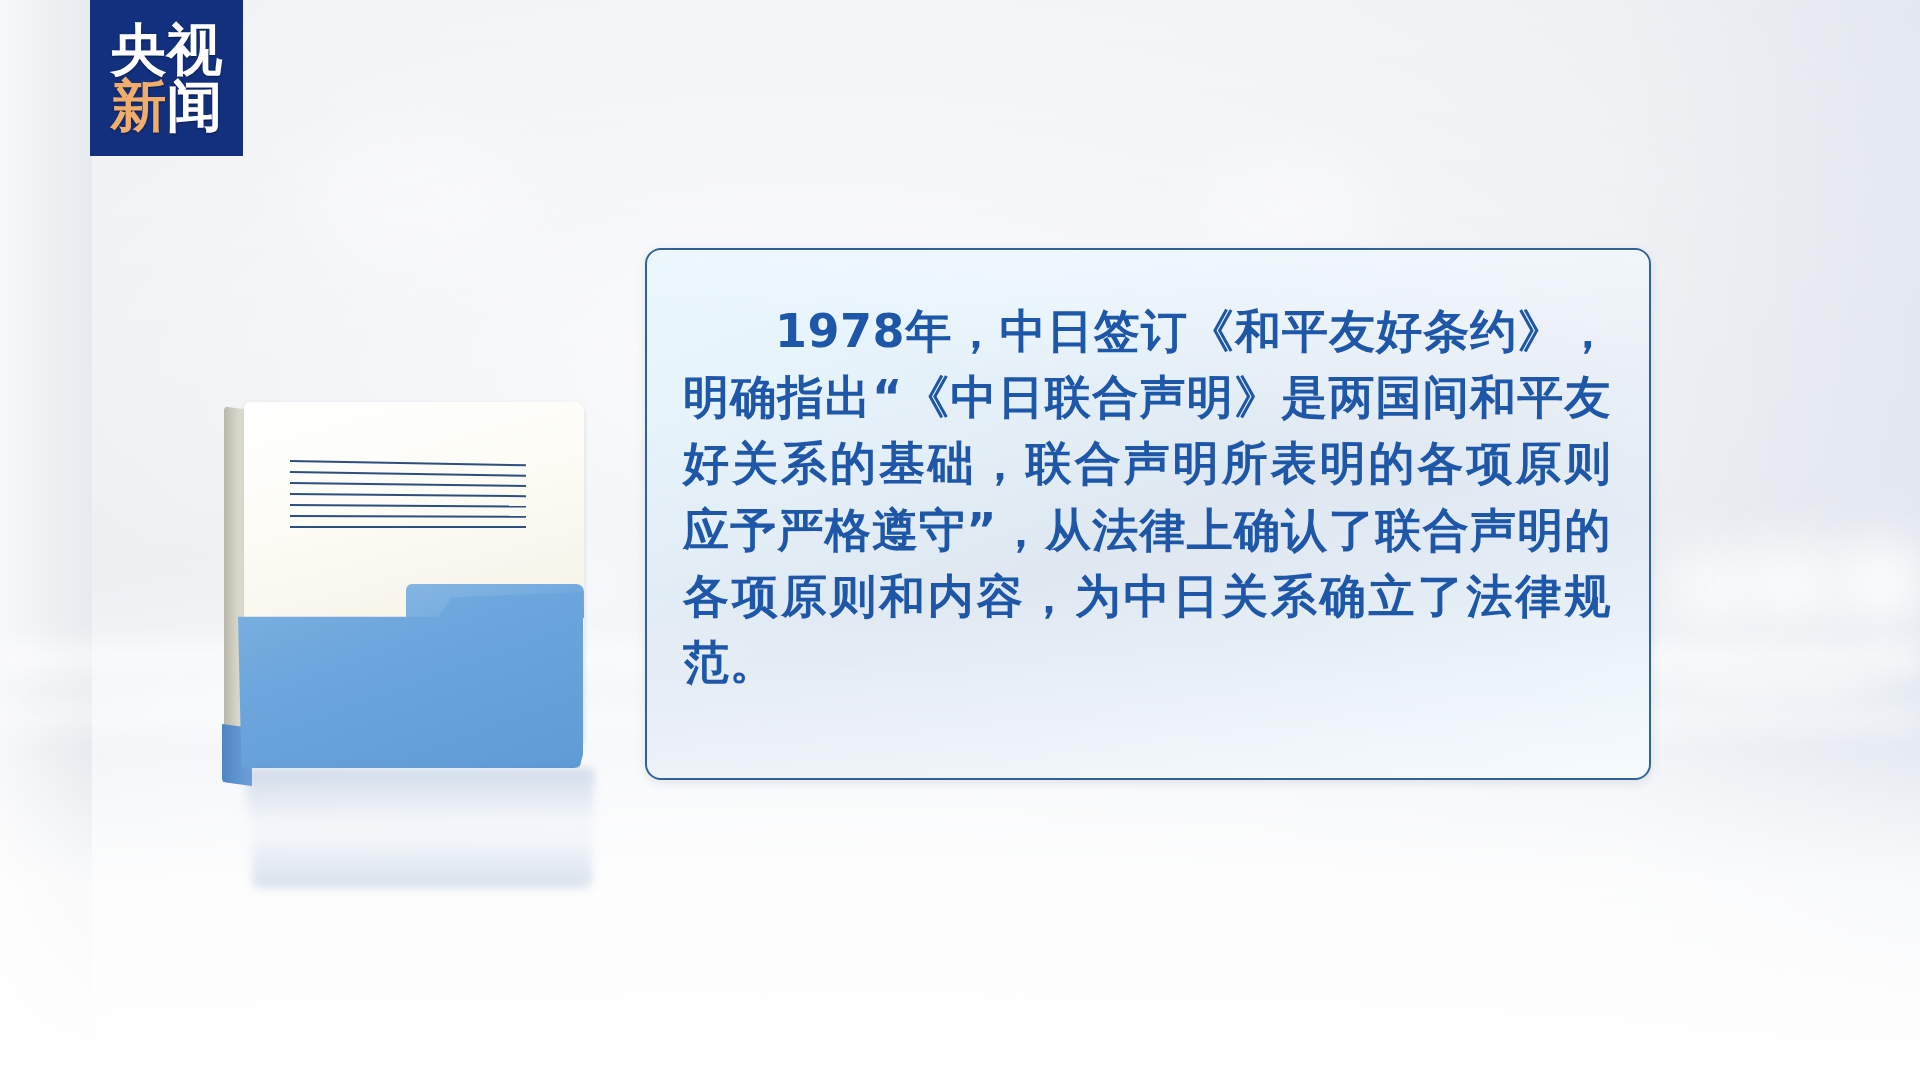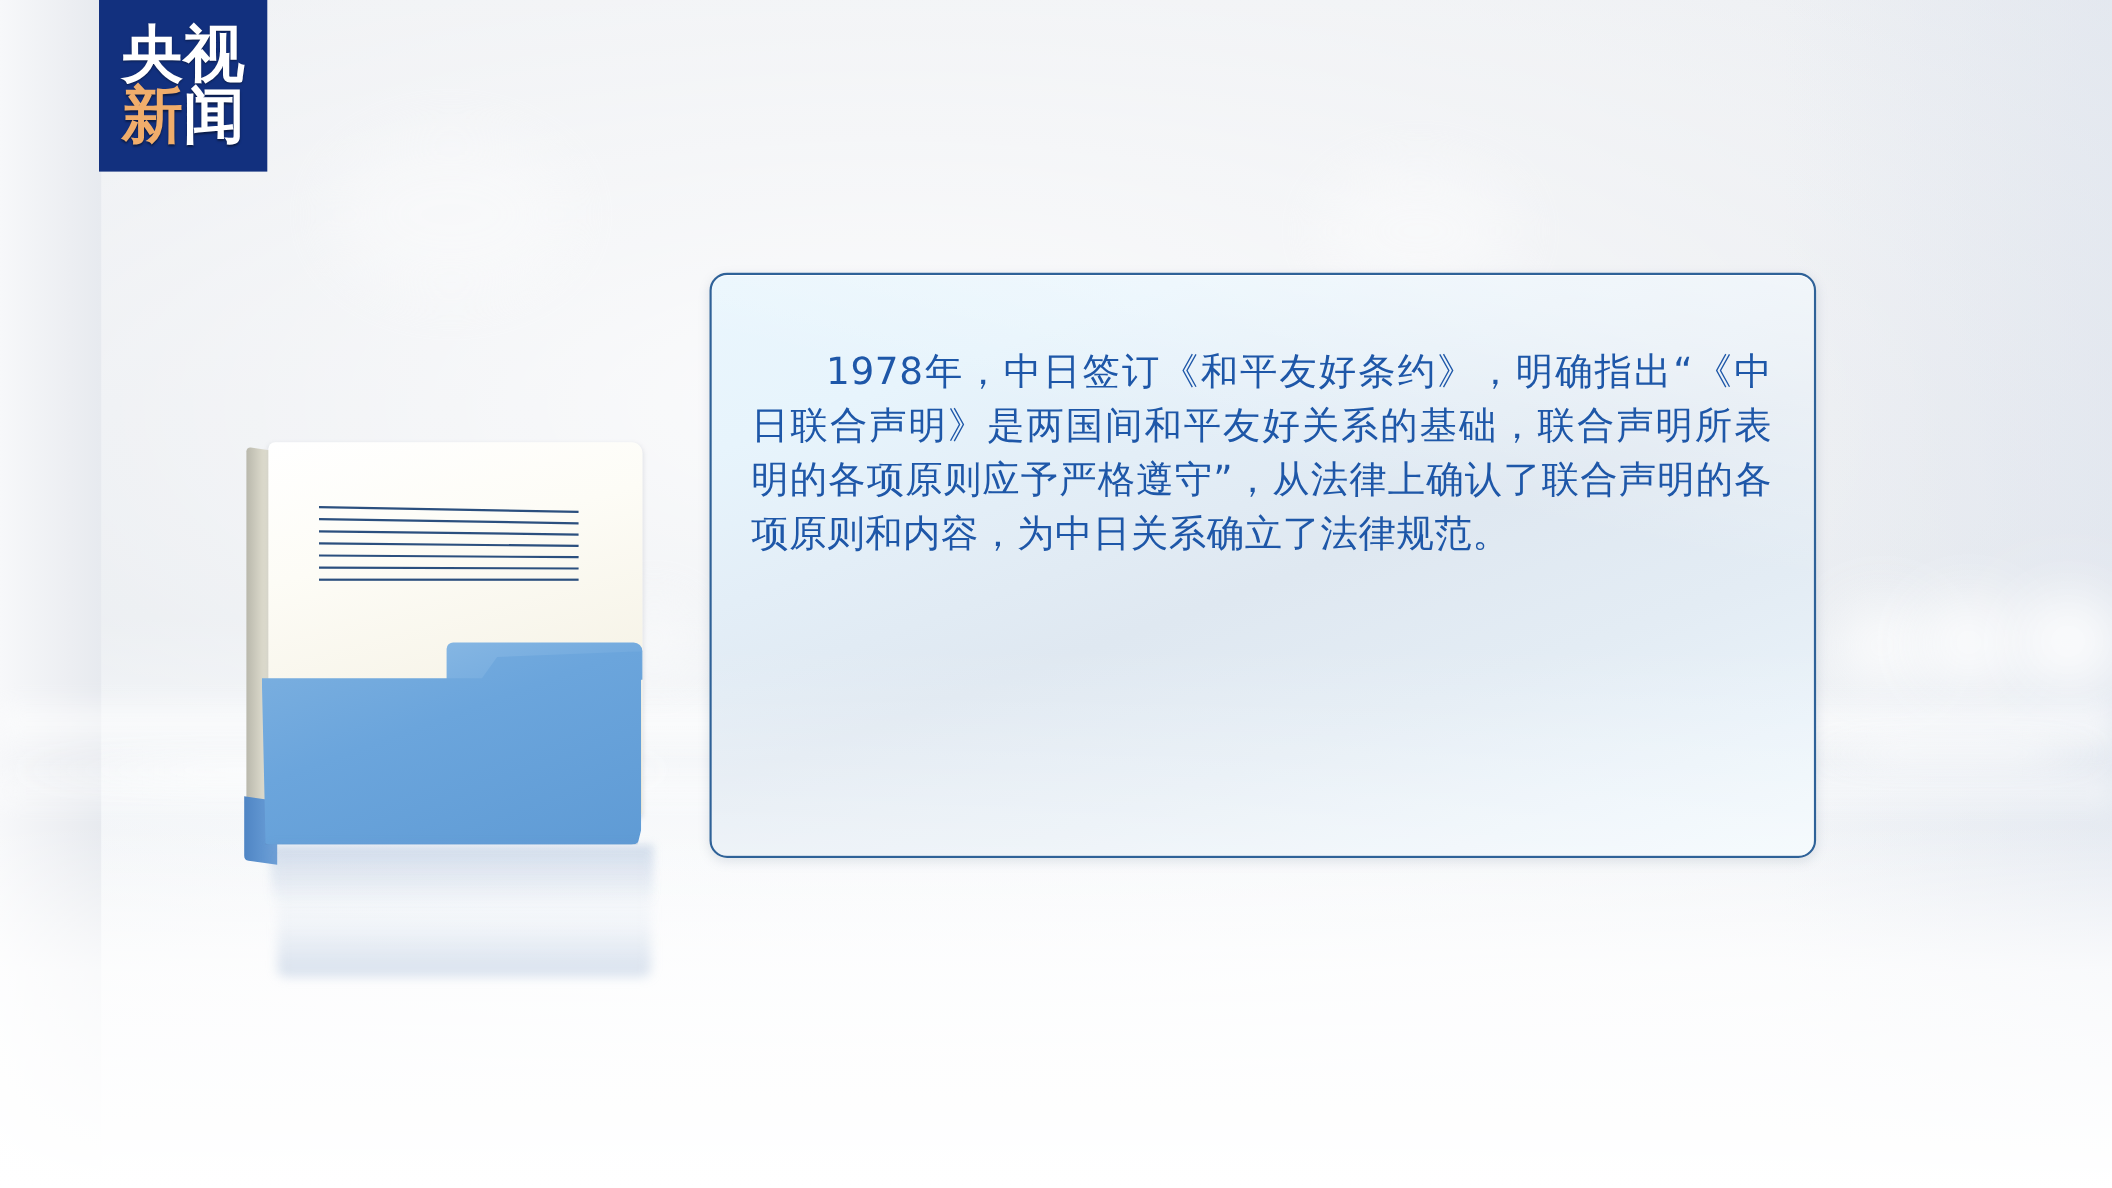"1978年，中日签订《和平友好条约》，明确指出“《中日联合声明》是两国间和平友好" #card-body { font-size: 34px -> 46px; font-weight: 400 -> 700; padding: 64px 38px 0 36px -> 48px 38px 0 36px }
